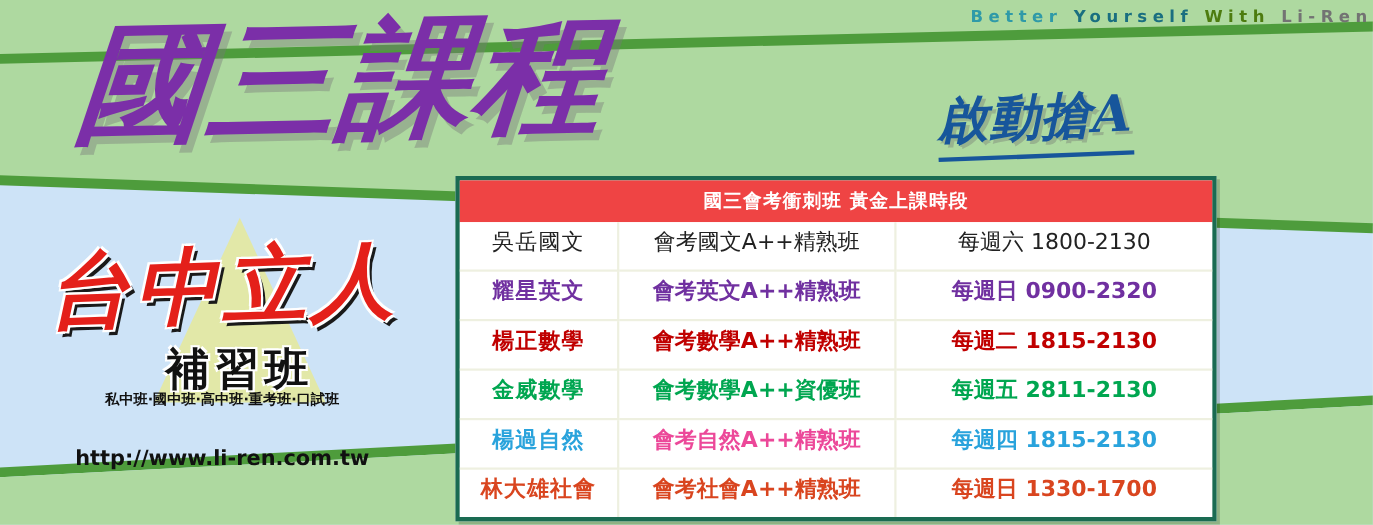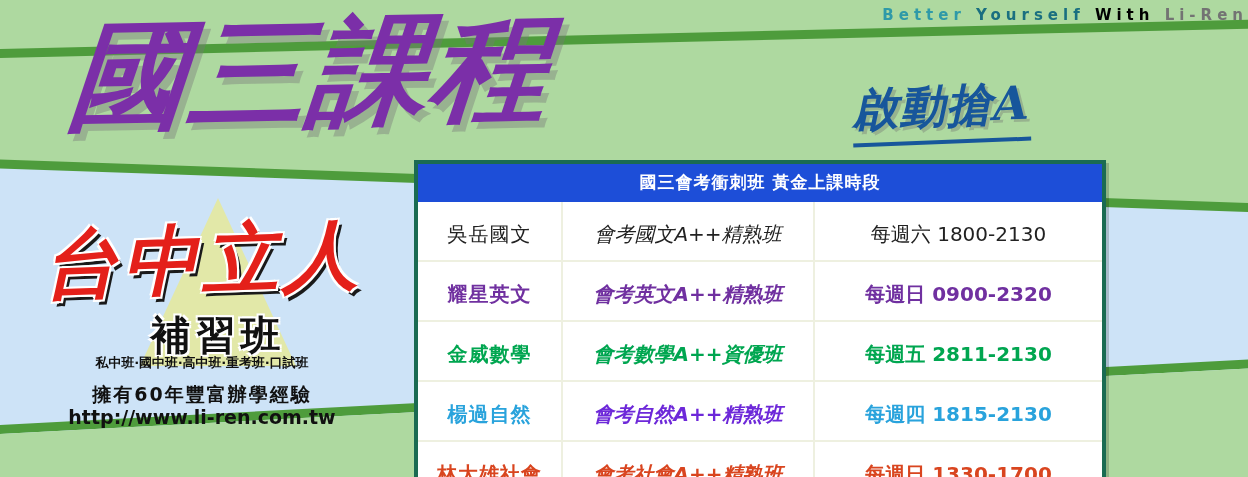"With" span.tg3 { color: #000000 -> #4d7c0f }
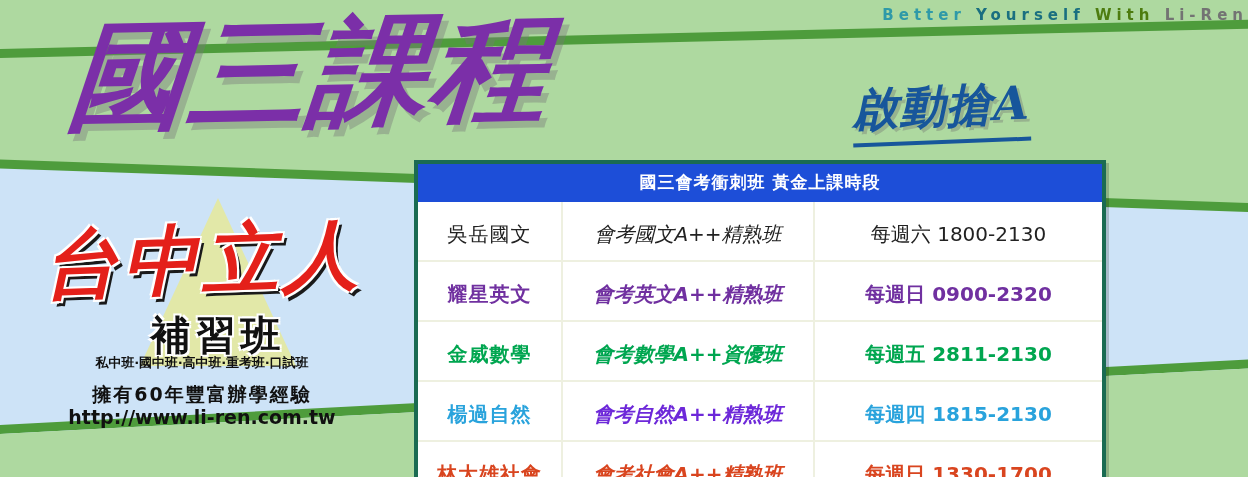"國三會考衝刺班 黃金上課時段" table.sched th { background: #1d4ed8 -> #ef4444 }
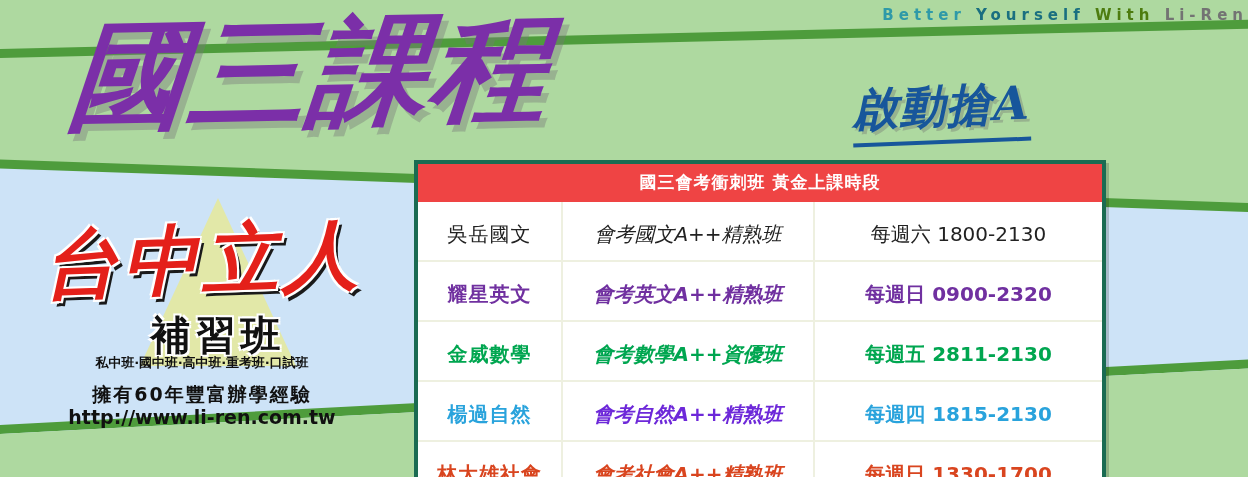"吳岳國文" table.sched td { padding: 19px 0 12px 0 -> 4px 0 12px 0 }
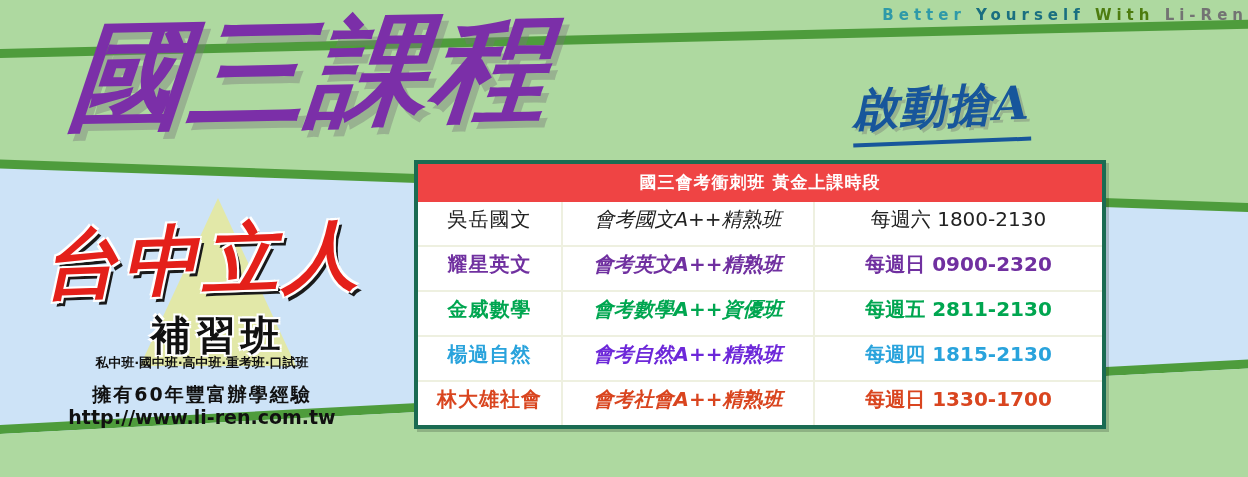"會考國文A++精熟班" td.c-course { font-style: italic -> none }
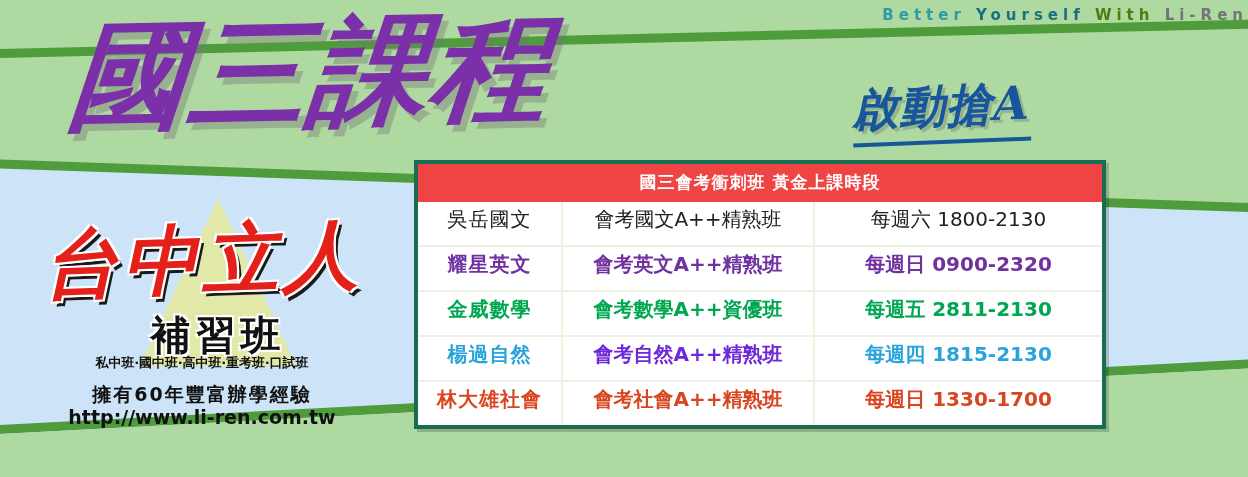"楊正數學" tr.r2 { html: none -> <tr> <td>楊正數學</td> <td>會考數學A++精熟班</td> <td>每週二 1815-2130</td> </tr> }
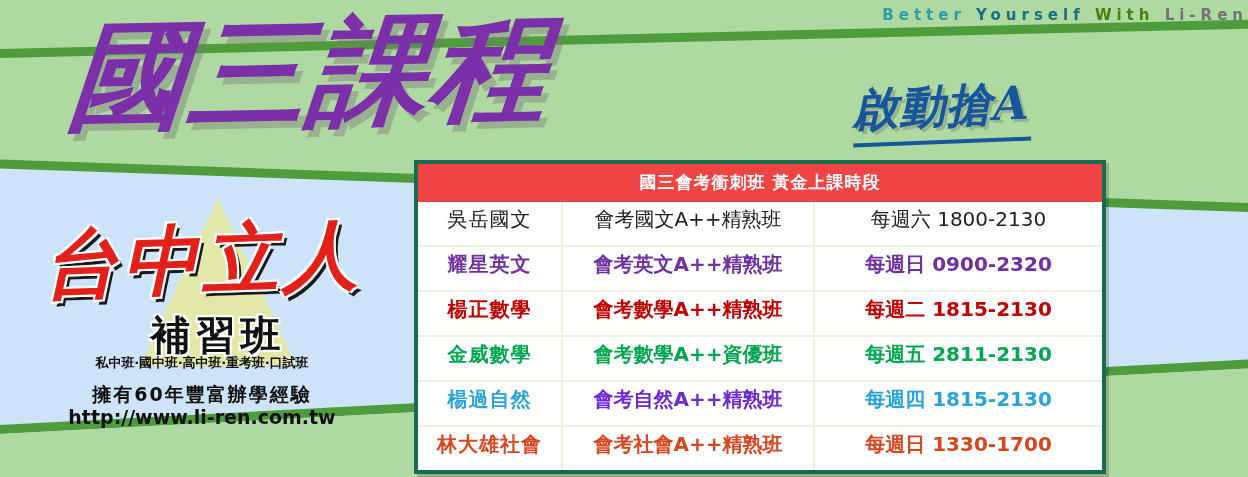"擁有60年豐富辦學經驗" div.logo-exp { html: <div>擁有60年豐富辦學經驗</div> -> none }
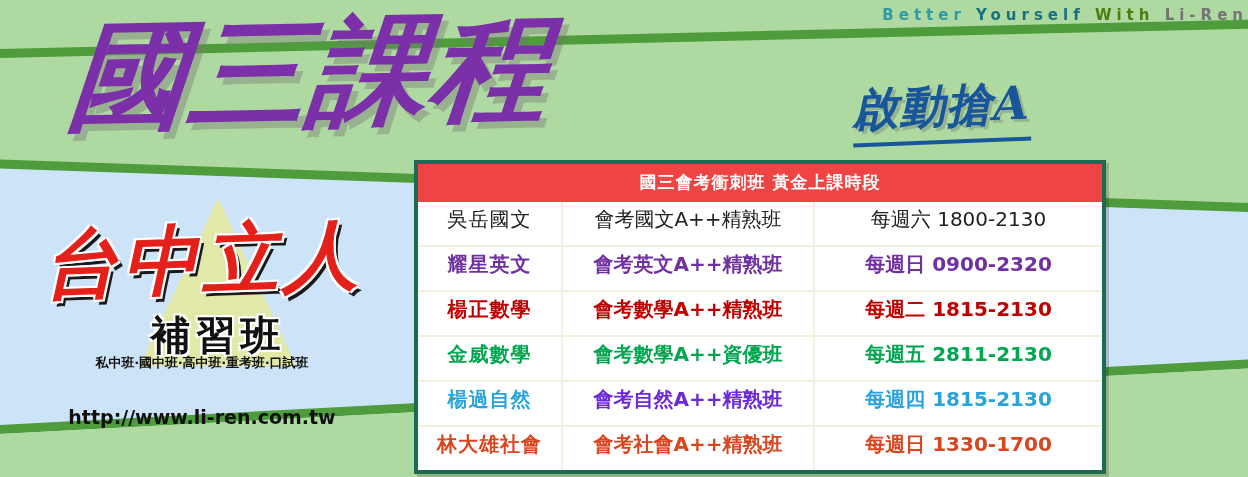"會考自然A++精熟班" td.c-course { color: #6d28d9 -> #ec4899 }
